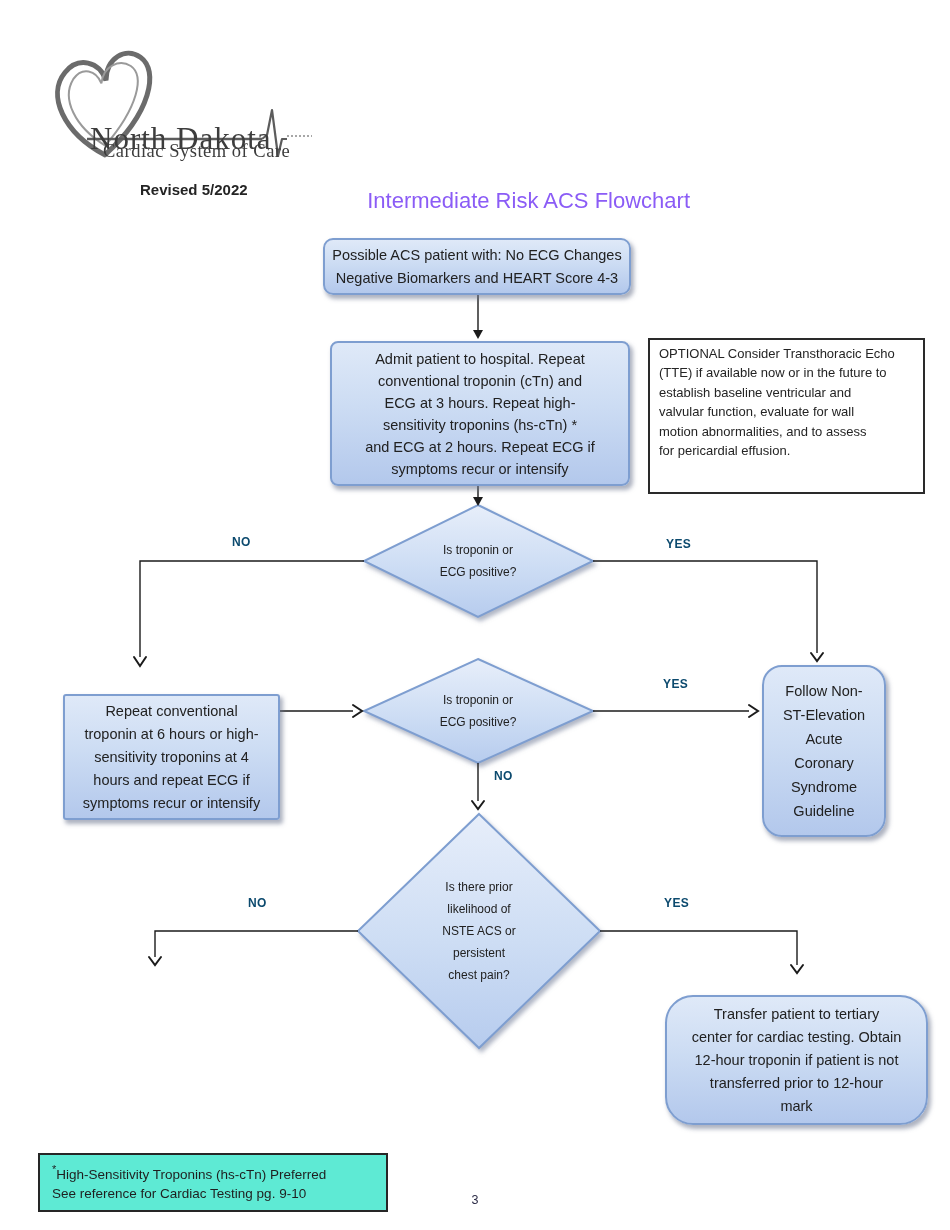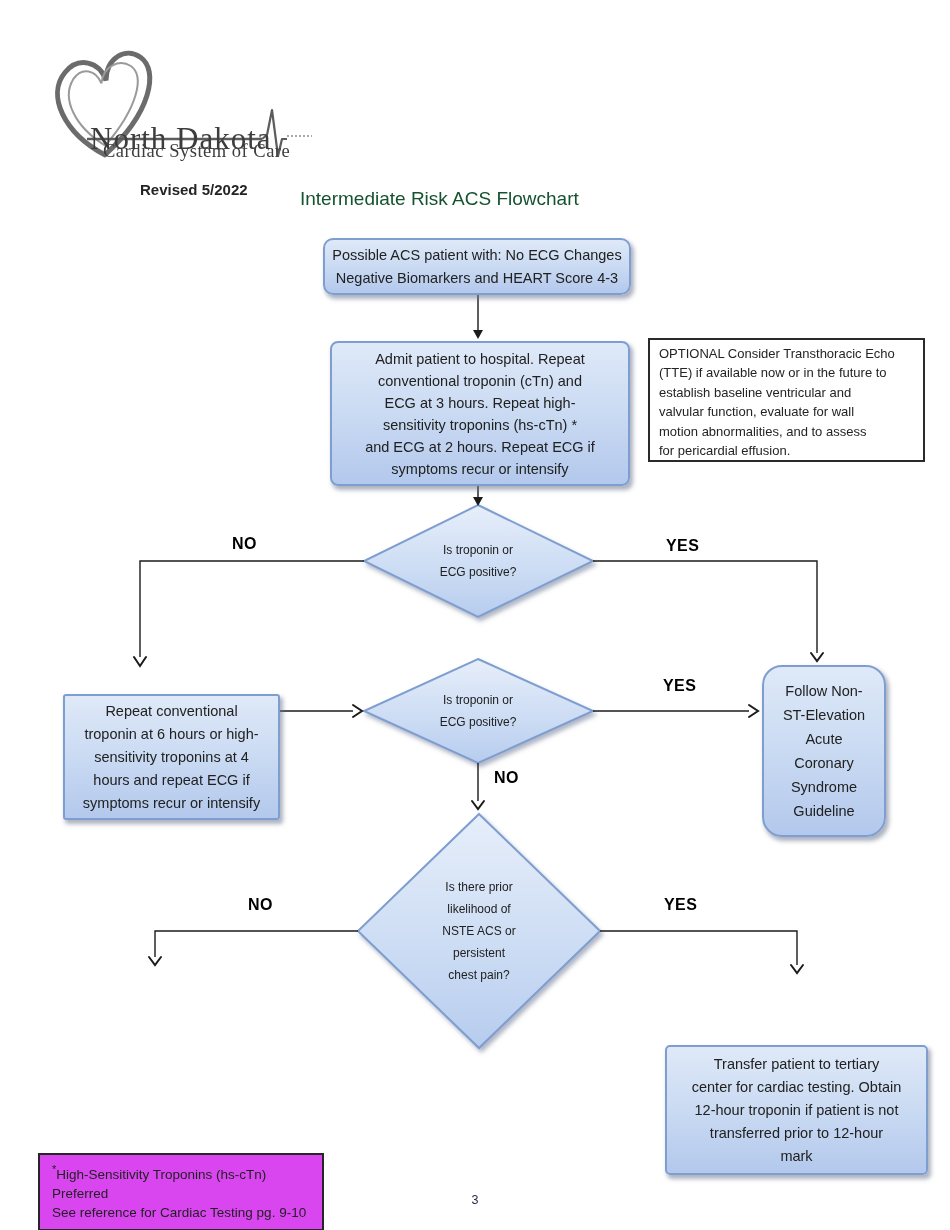"Intermediate Risk ACS Flowchart" .title { color: #14532d -> #8b5cf6; font-size: 19px -> 22px; text-align: left -> right }
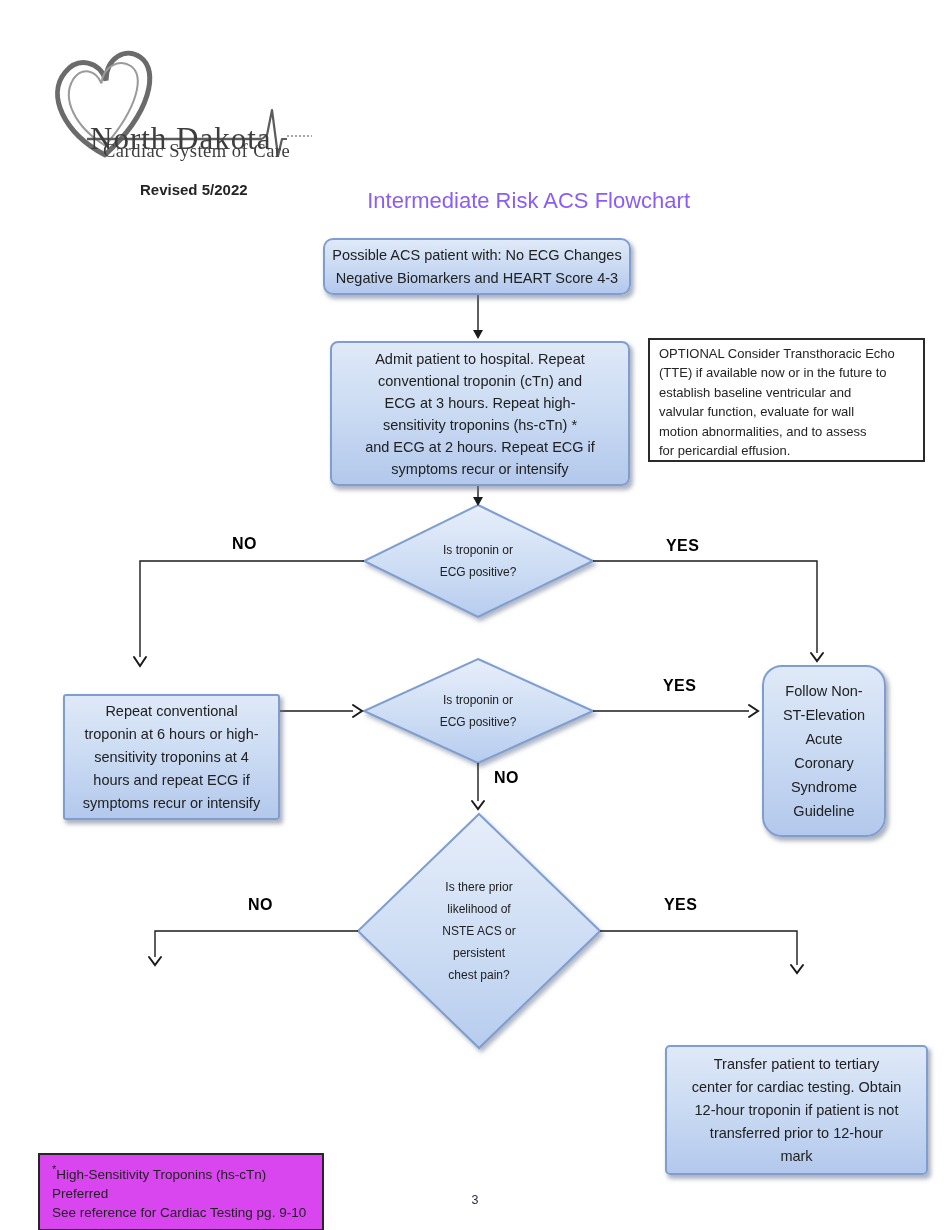"OPTIONAL Consider Transthoracic Echo" .note { height: 124px -> 156px }
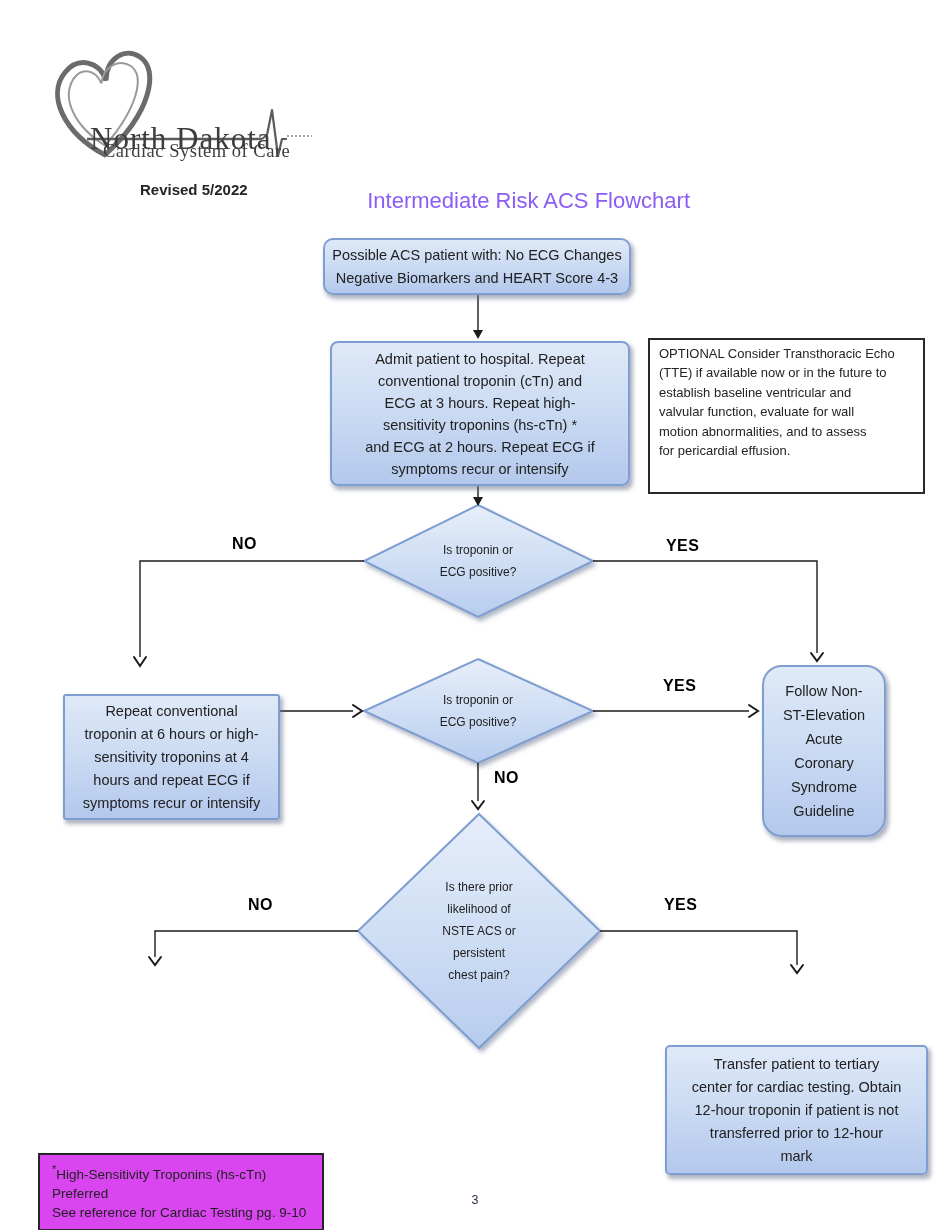"NO" .elabel { color: #000000 -> #0c4a6e; font-size: 16px -> 12px }
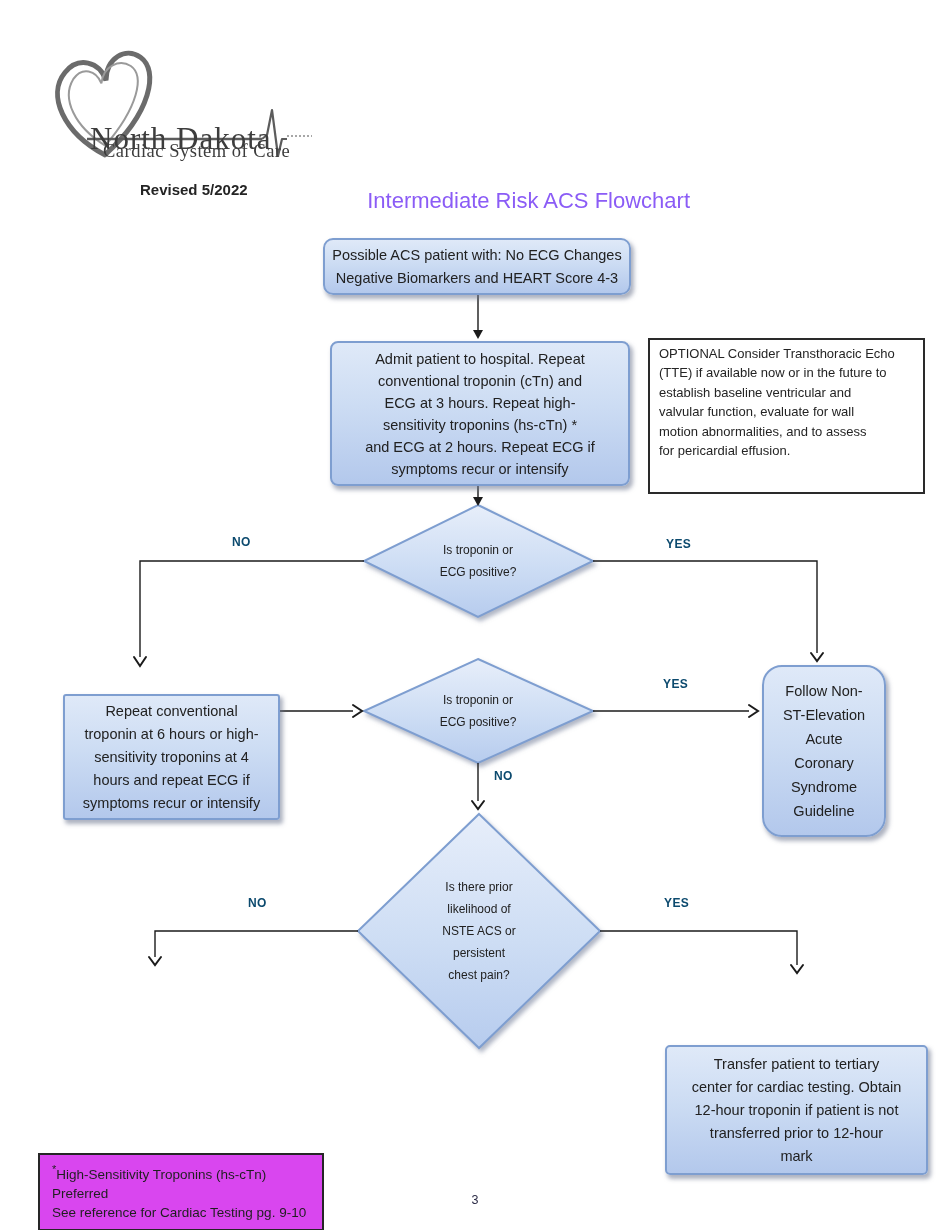"Transfer patient to tertiary" .n-transfer { border-radius: 5px -> 28px; top: 1045px -> 995px }
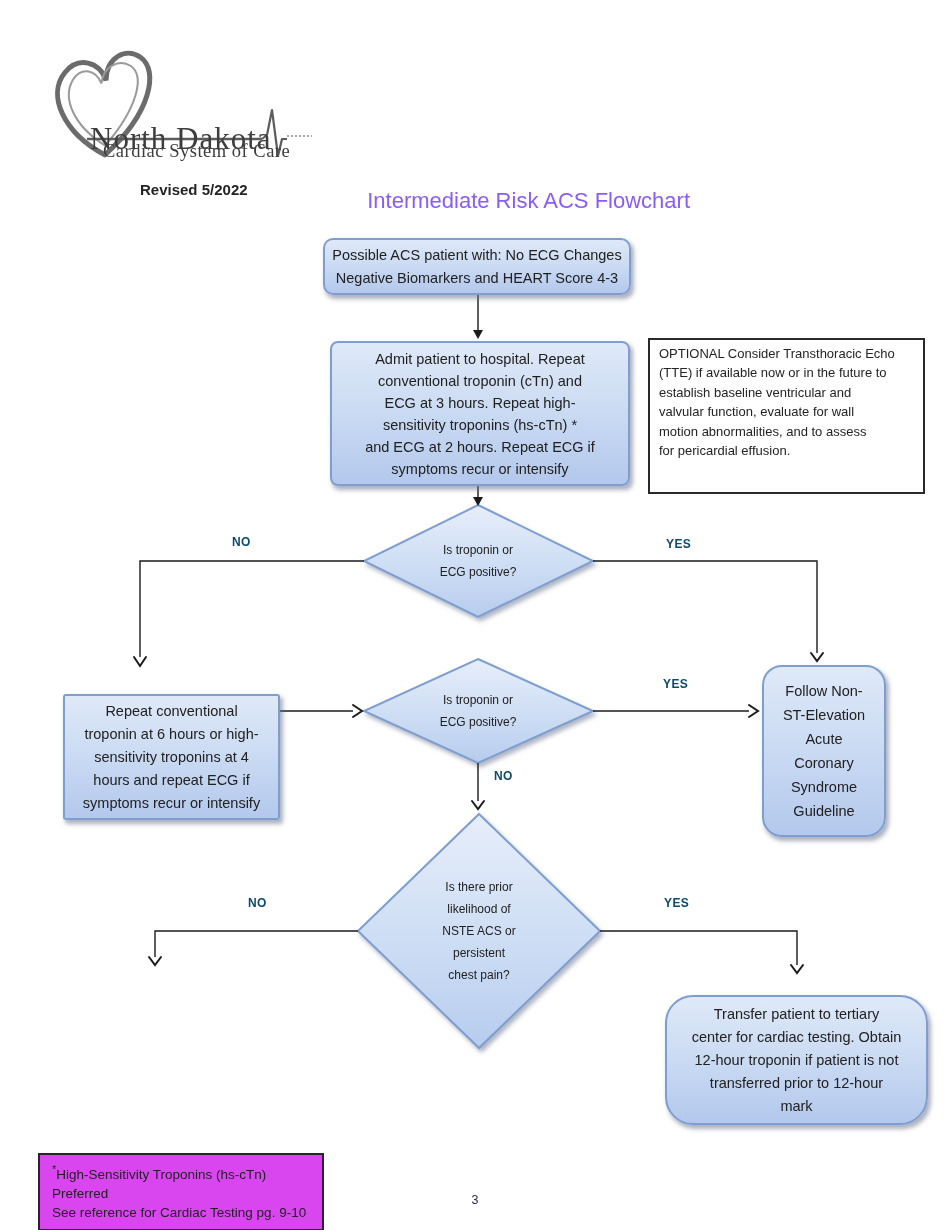"*High-Sensitivity Troponins (hs-cTn)" .footnote { background: #d946ef -> #5eead4; width: 286px -> 350px }
